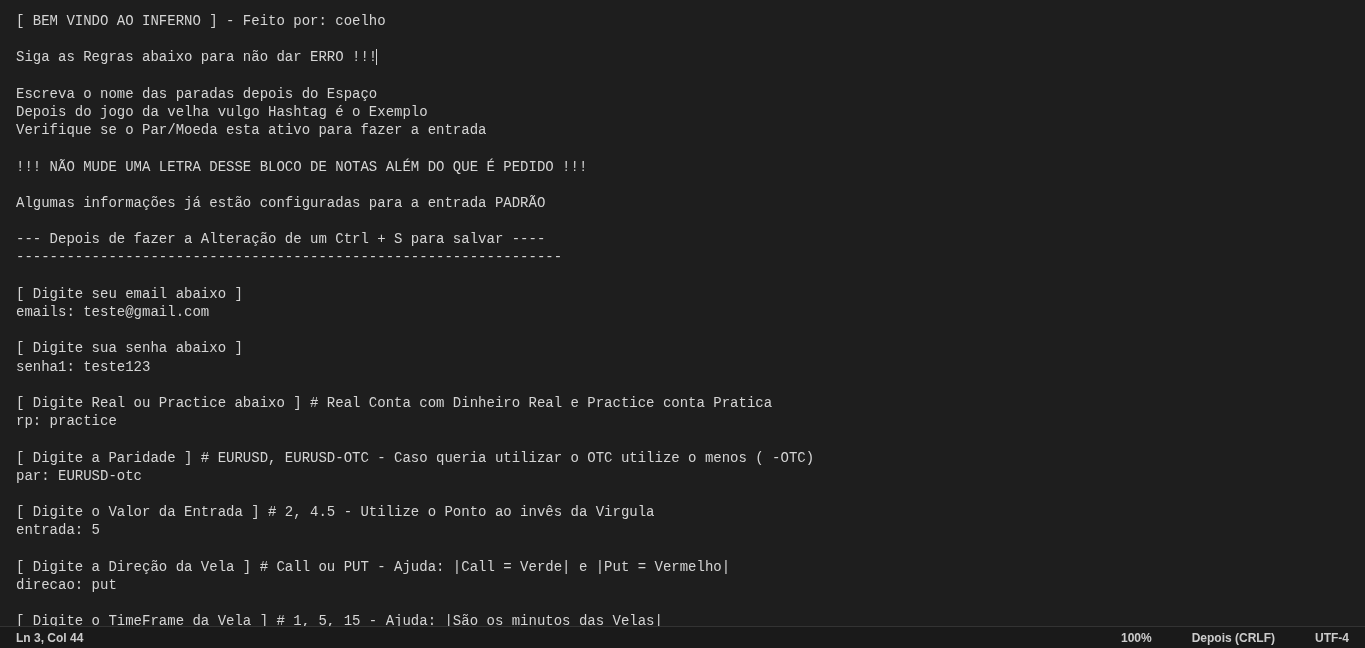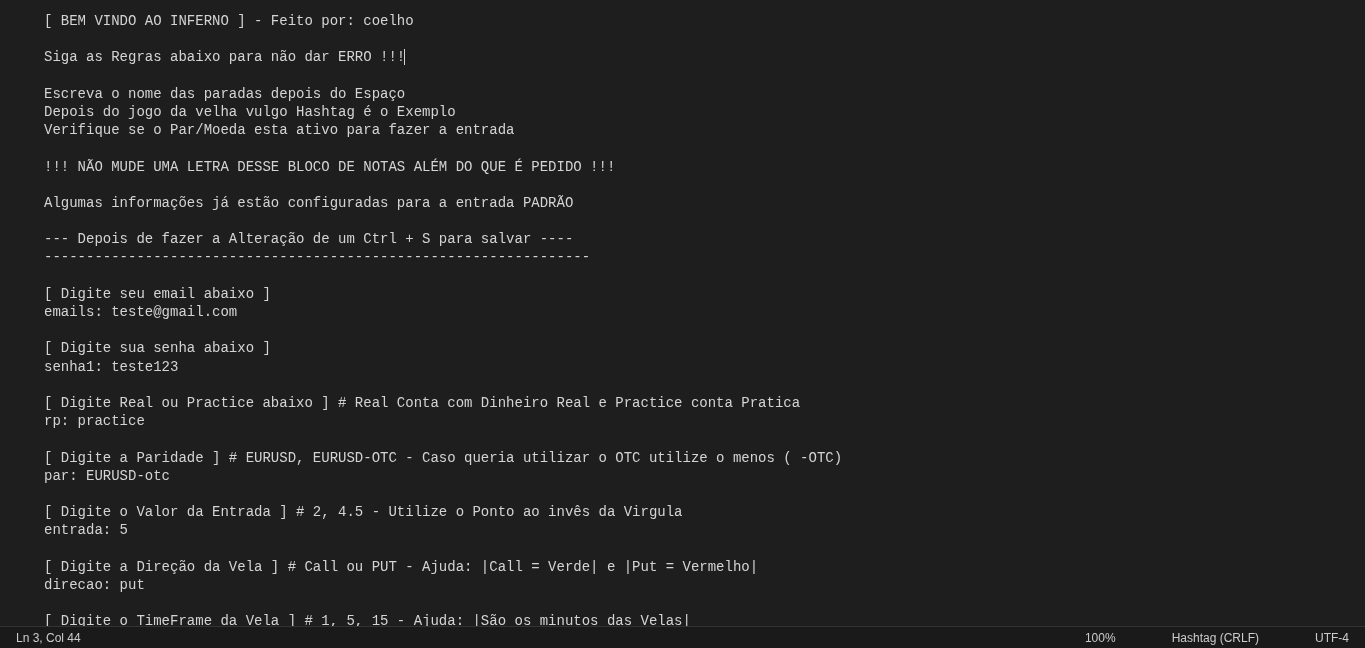"[ BEM VINDO AO INFERNO" .editor-content { margin-left: 28px -> none }
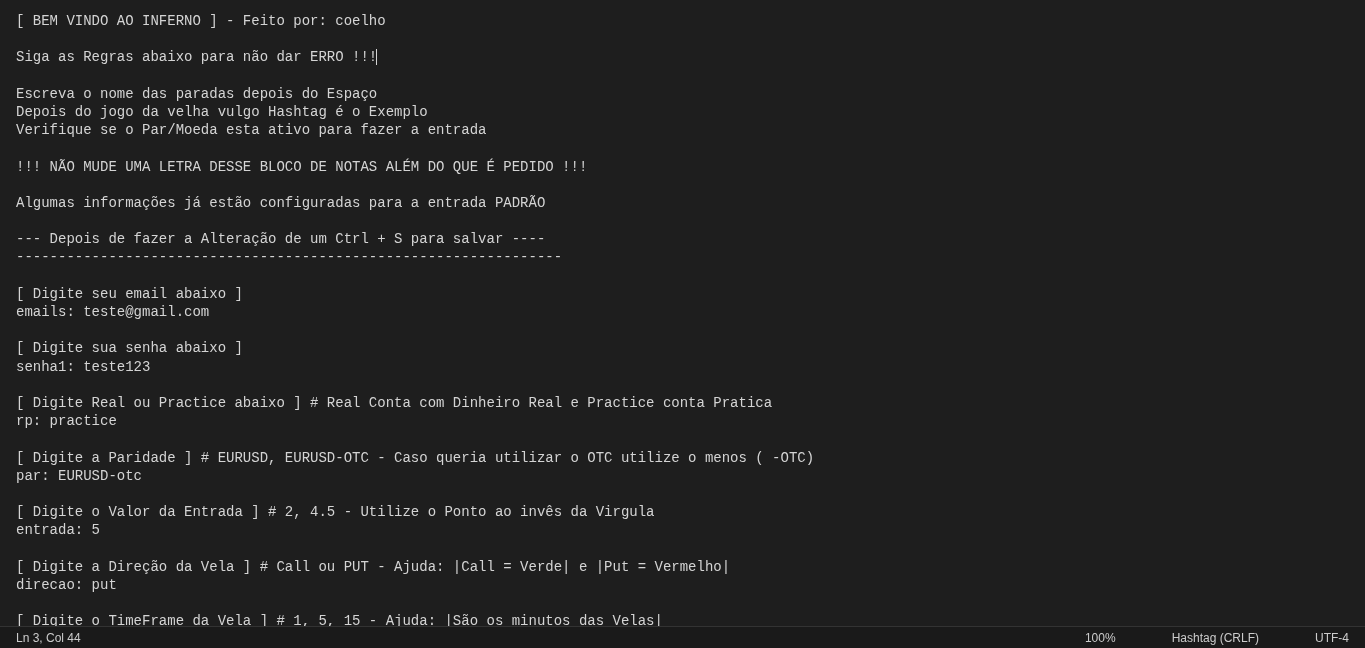"Ln 3, Col 44" .status-bar { font-weight: none -> bold }
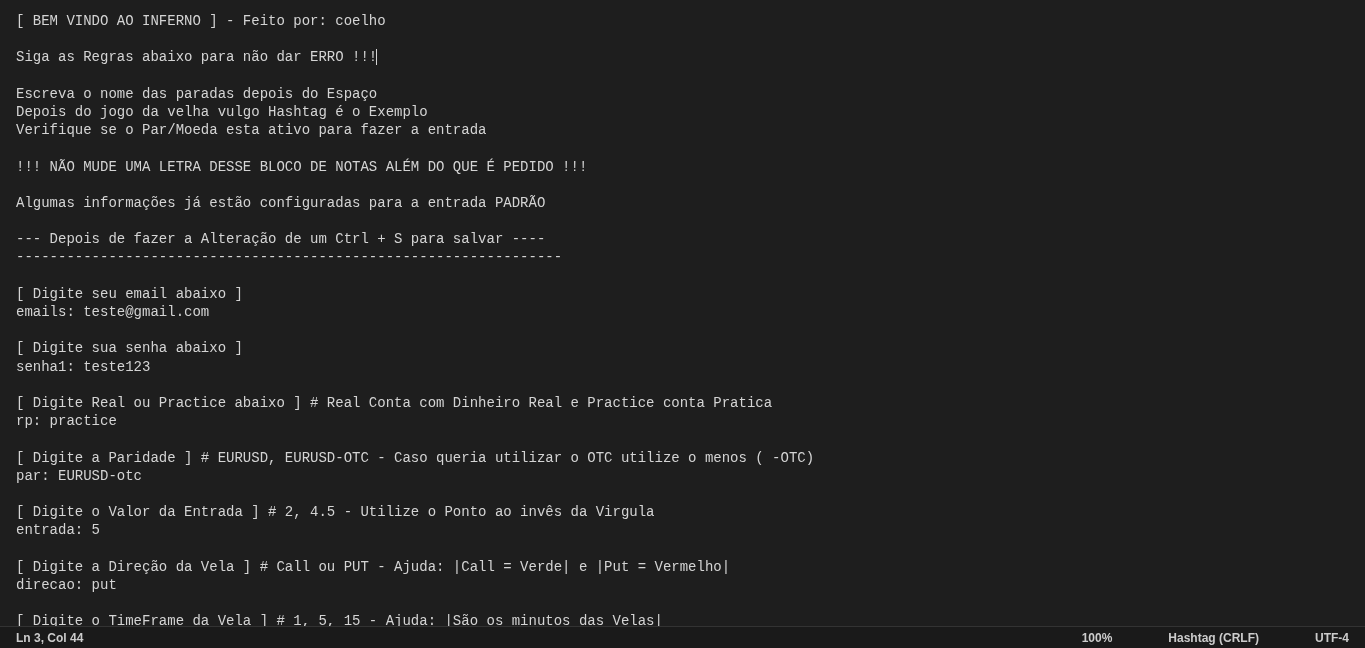"100%" .status-right { gap: 56px -> 40px }
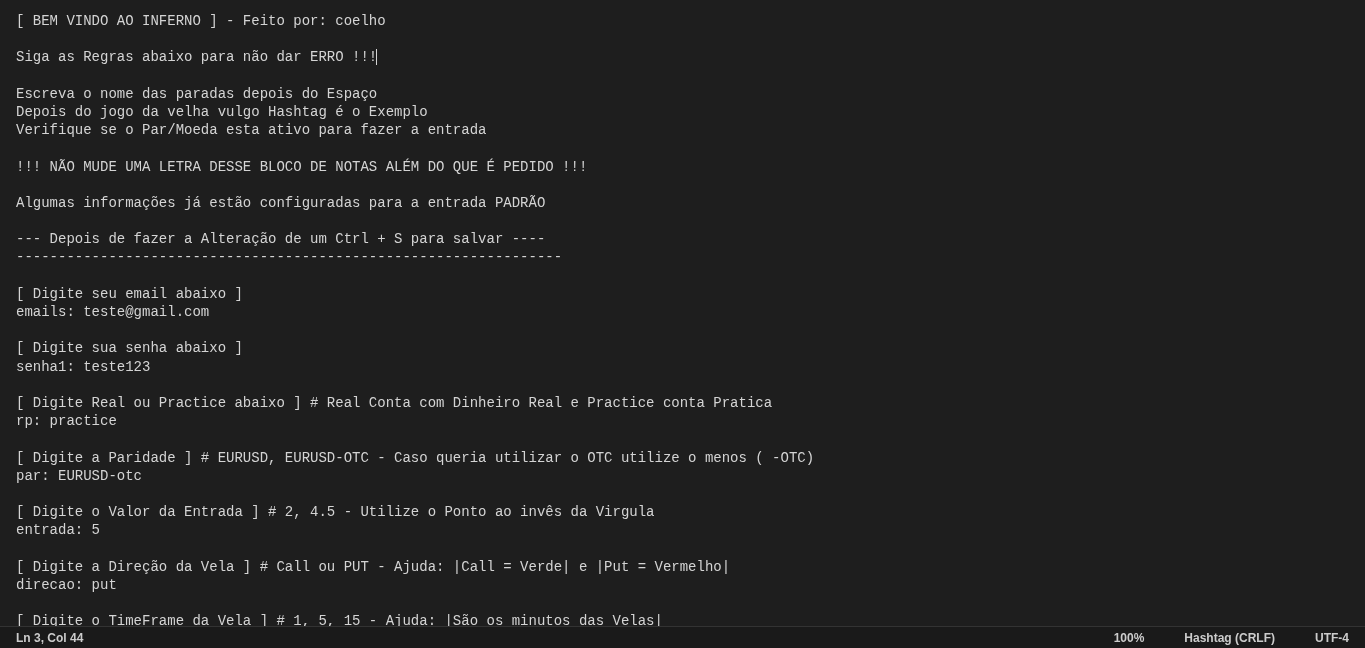"Hashtag (CRLF)" span.status-item { text: Hashtag -> Depois }
